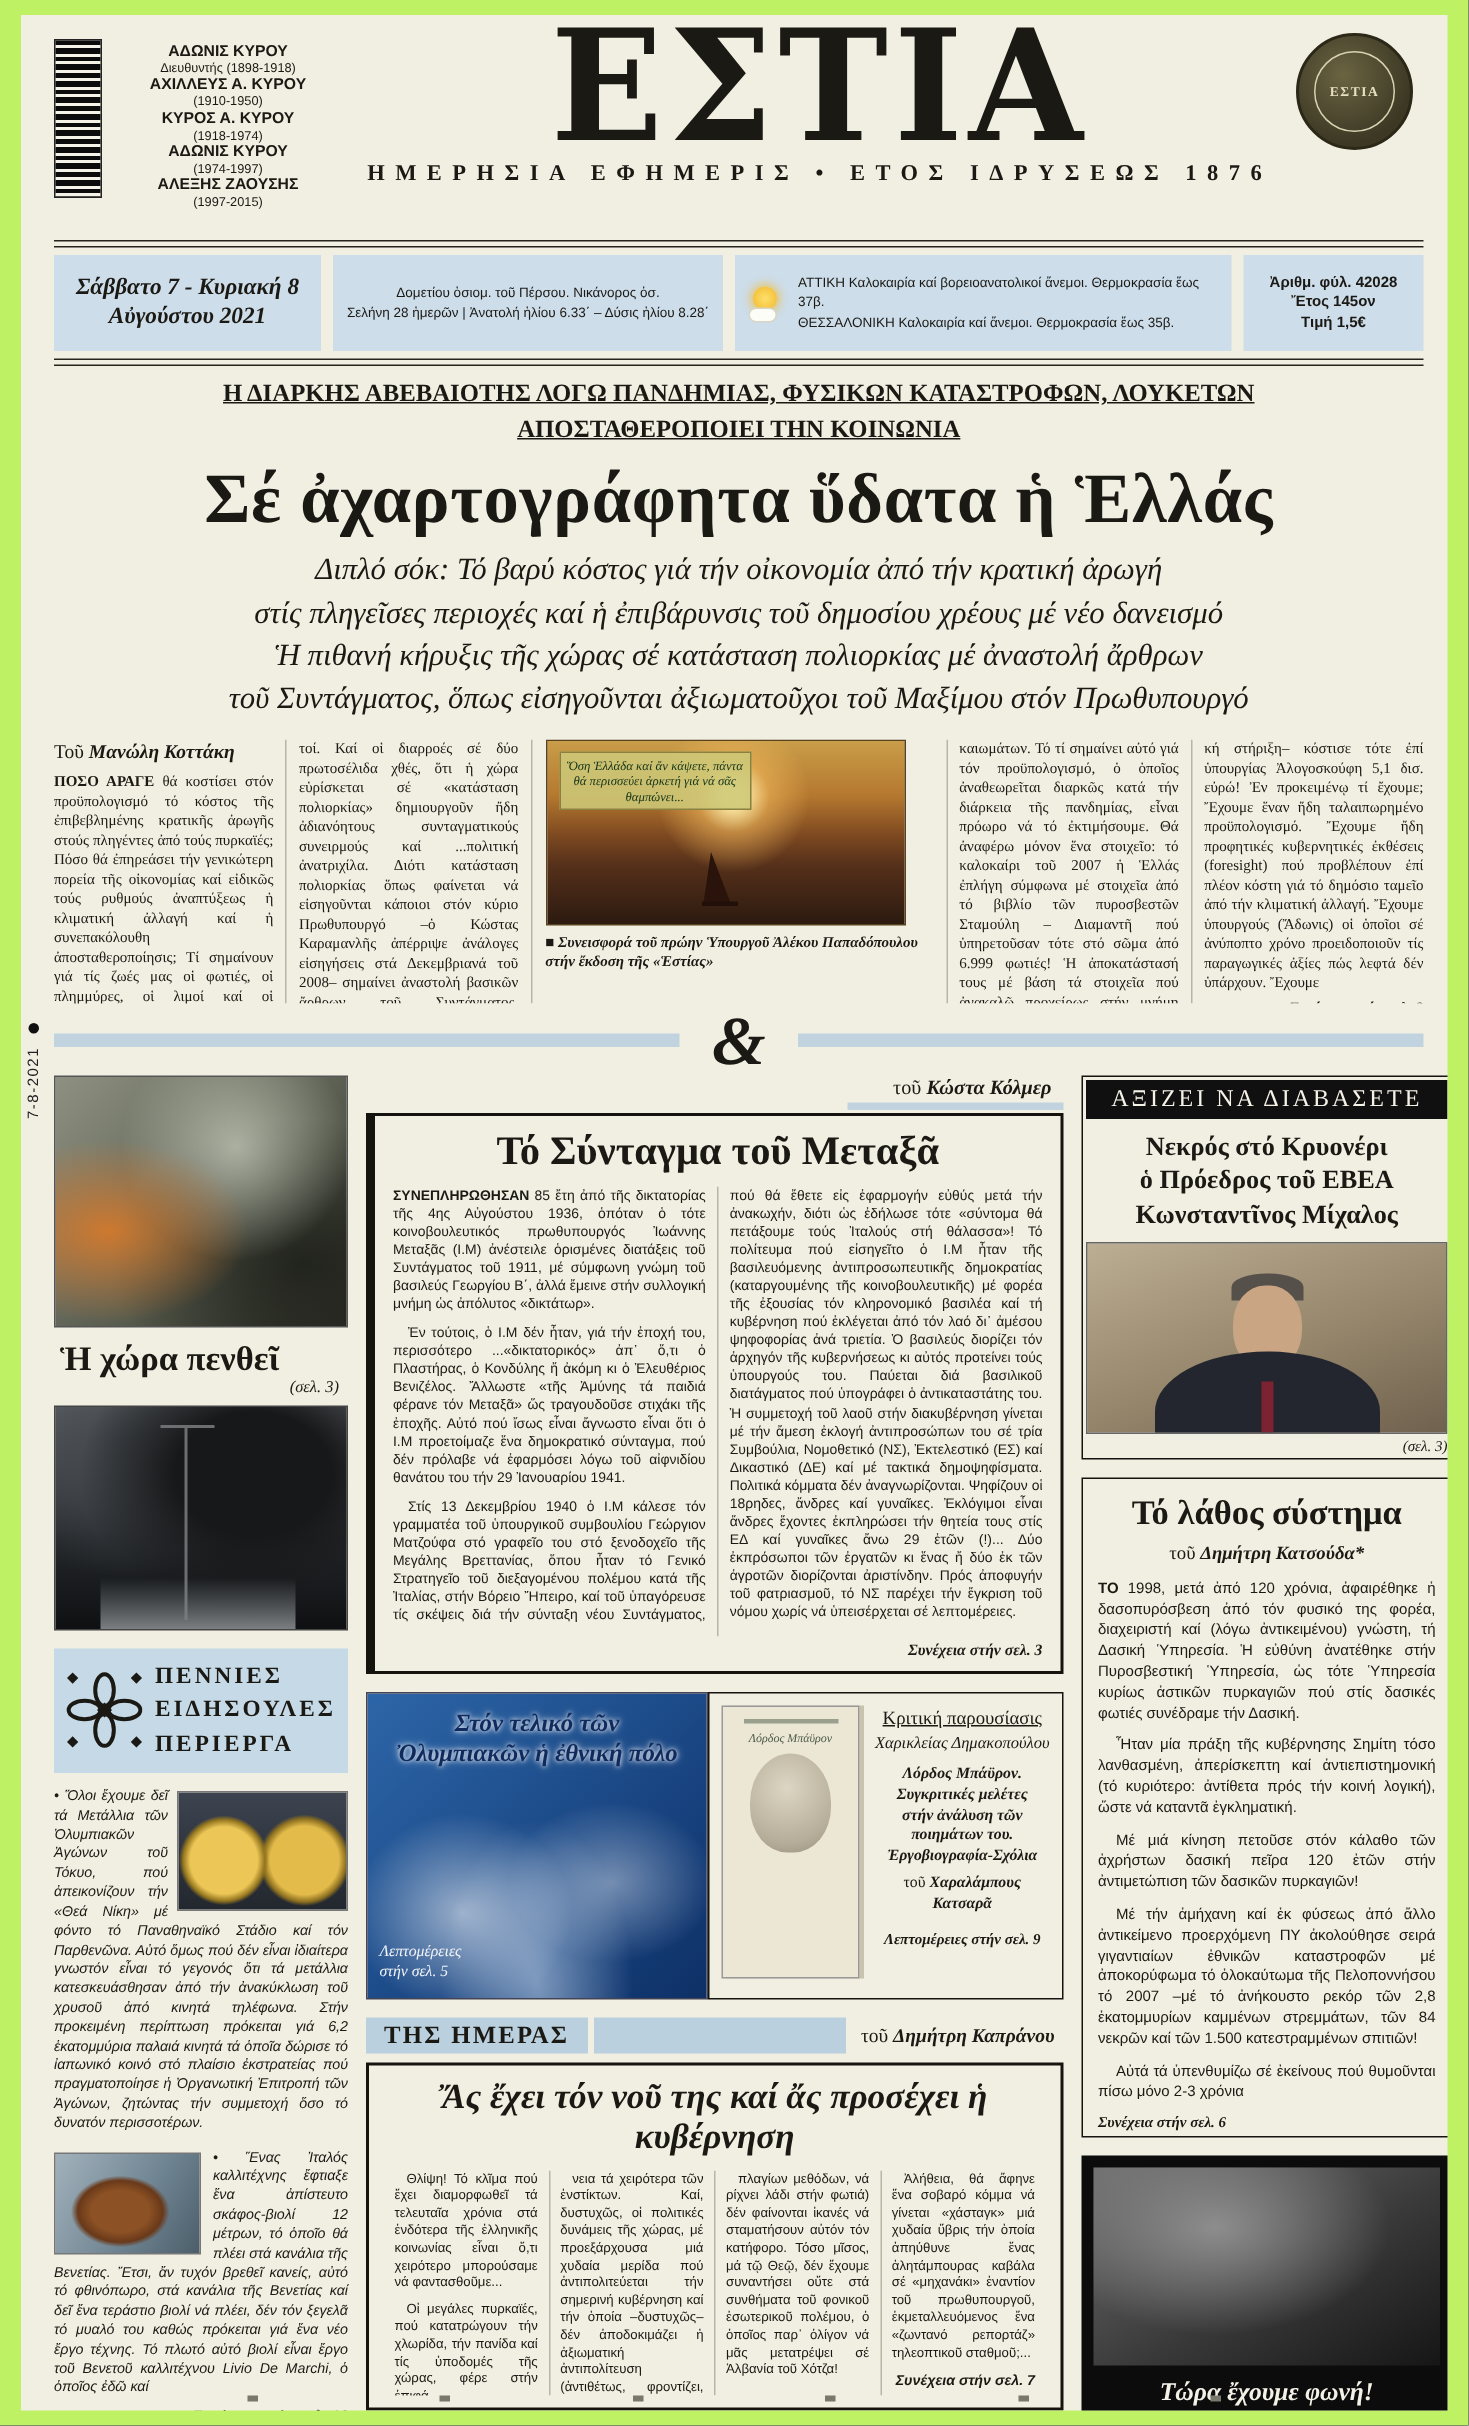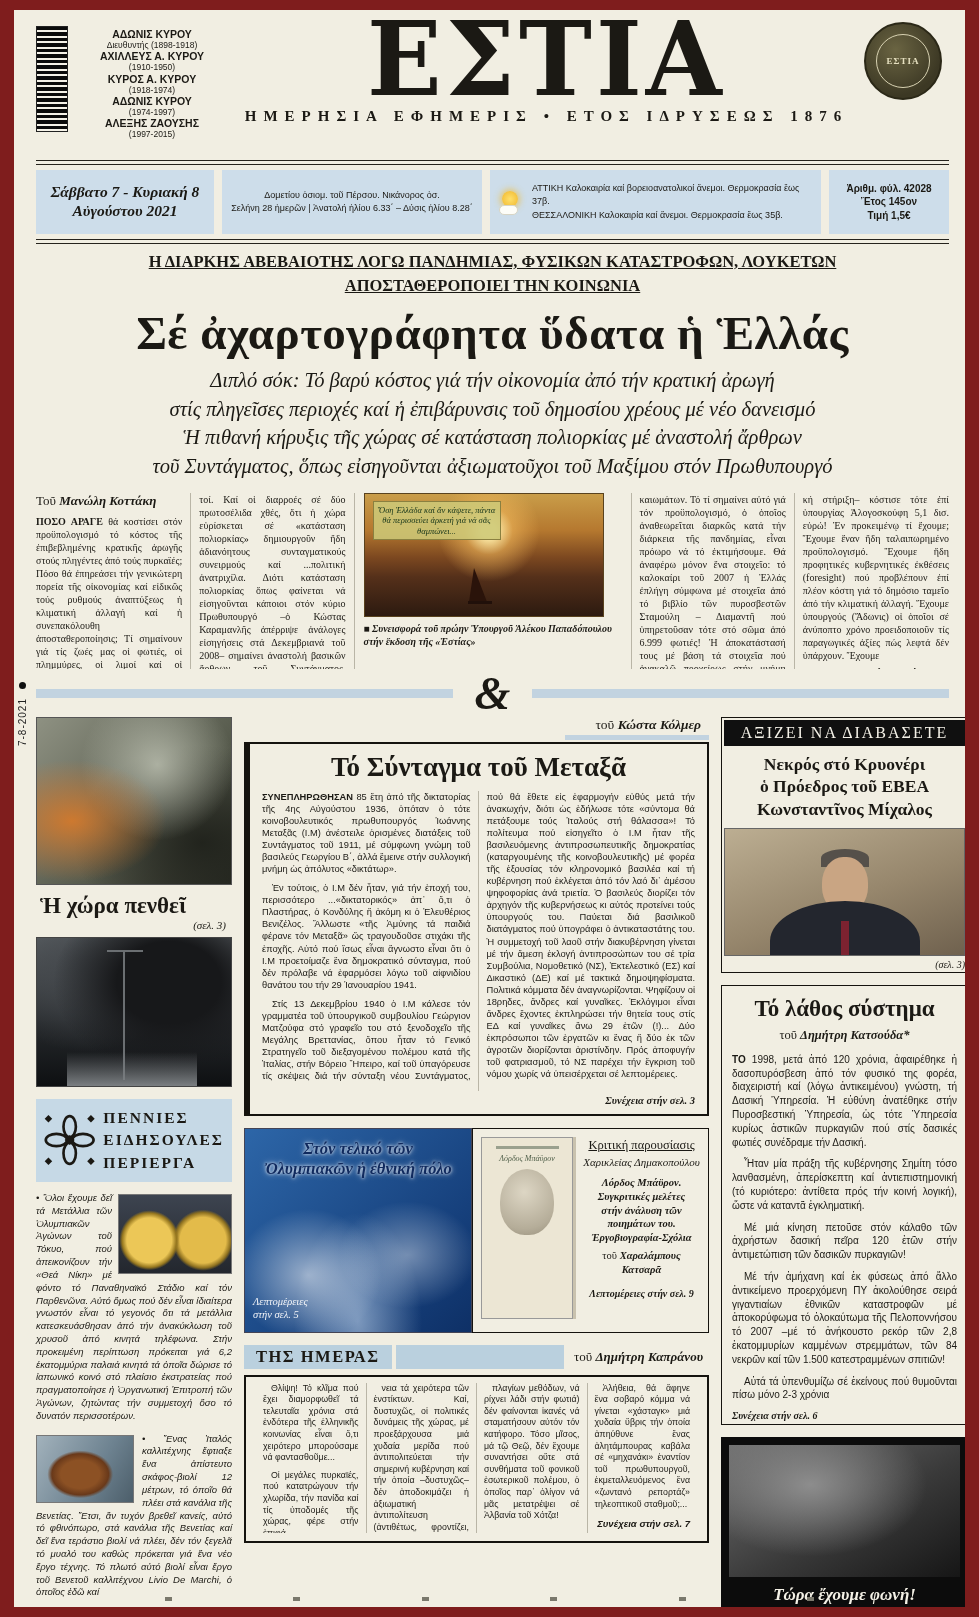"ΑΔΩΝΙΣ ΚΥΡΟΥ" .sheet { background: #7f1d1d -> #bef264 }
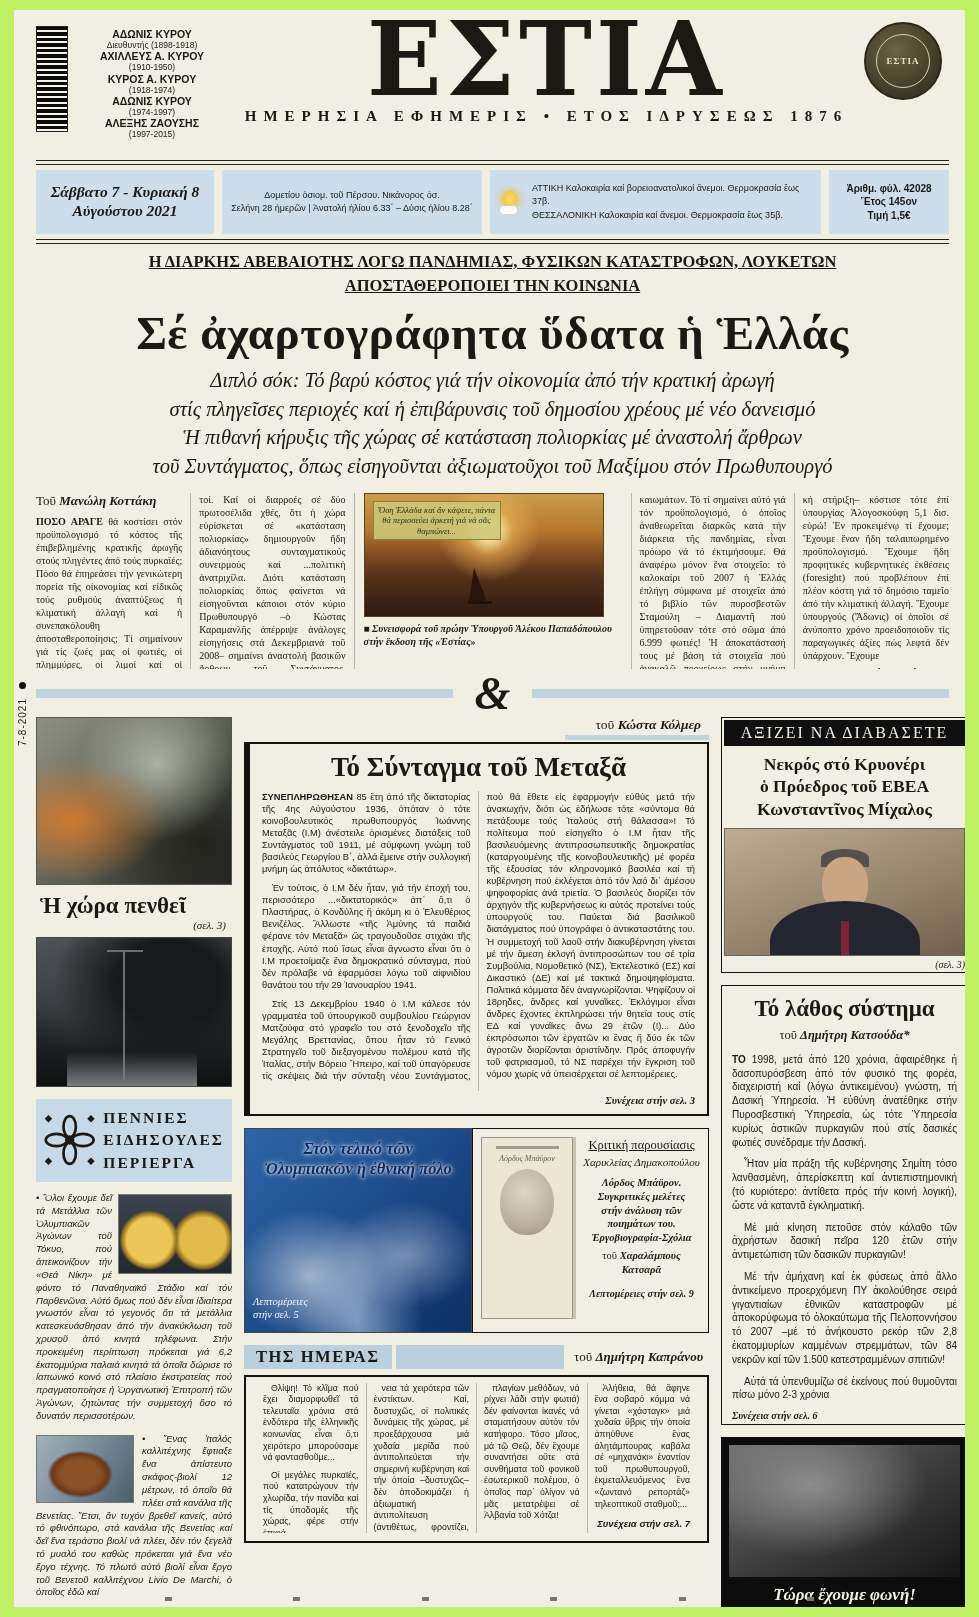"Ἄς ἔχει τόν νοῦ της" div.oped-head { html: none -> <div>Ἄς ἔχει τόν νοῦ της καί ἄς προσέχει ἡ κυβέρνηση</div> }
